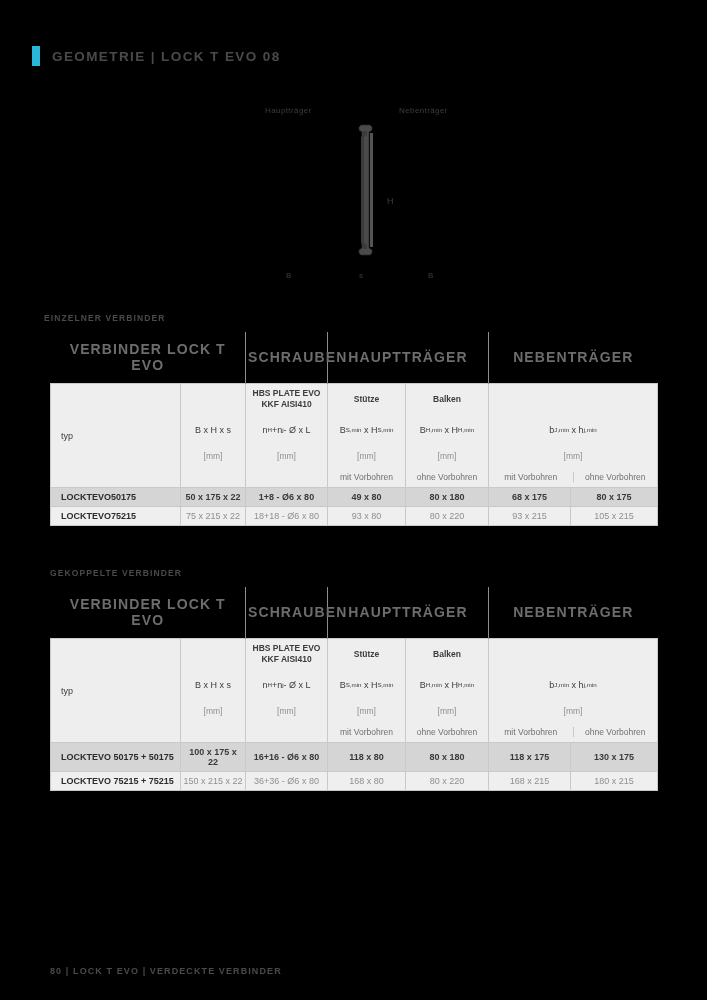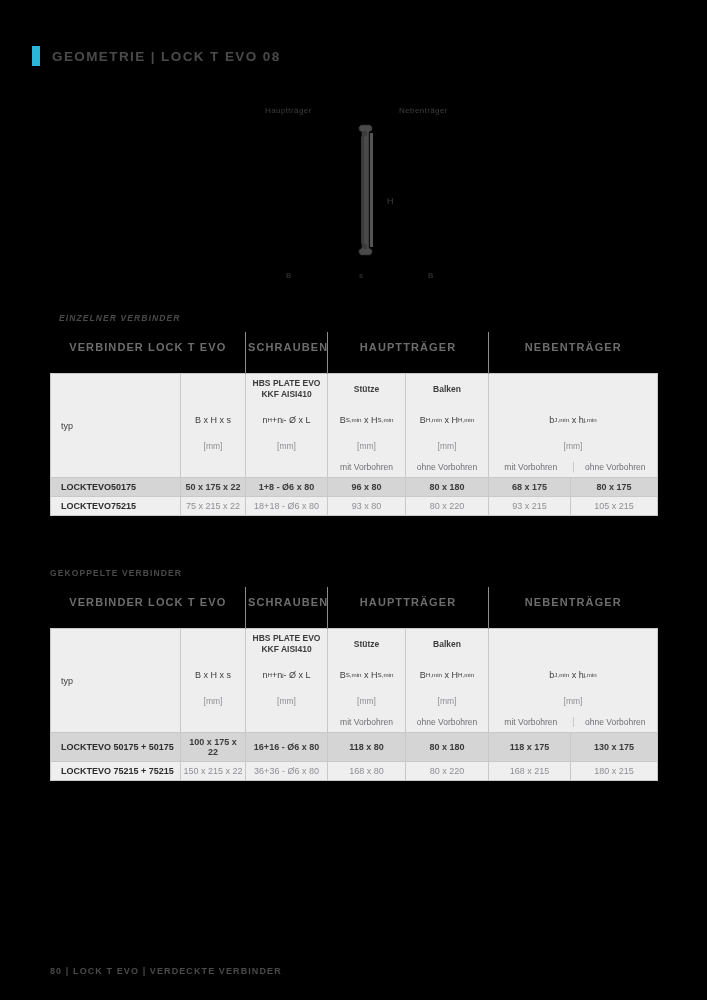"EINZELNER VERBINDER" #cap1 { font-style: italic -> none; left: 59px -> 44px }
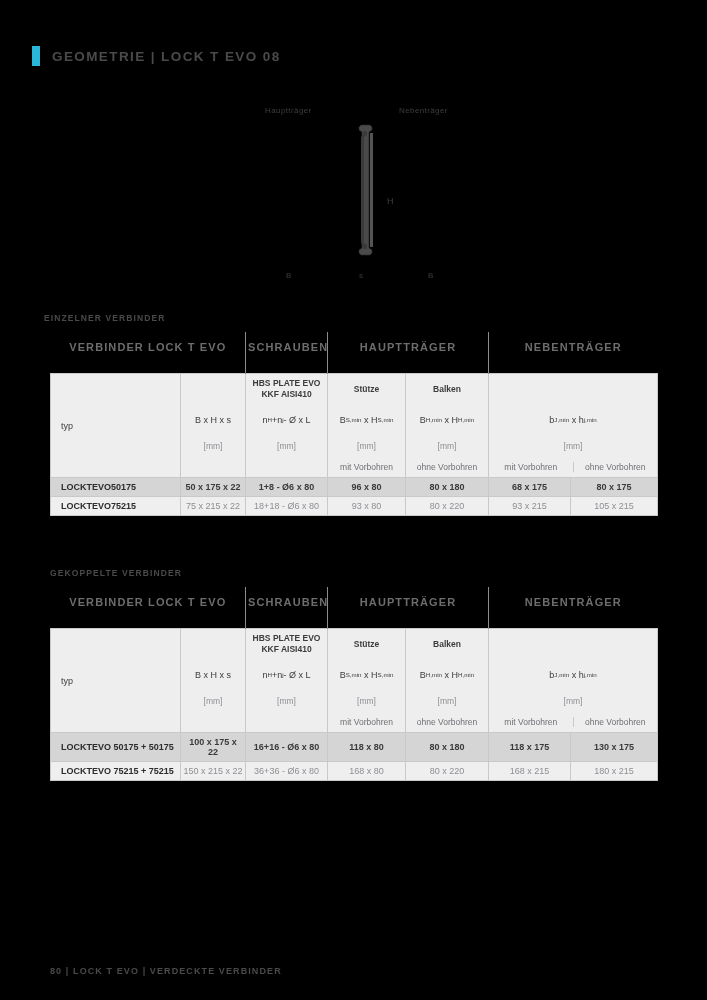"VERBINDER LOCK T EVO" .grp th { font-size: 11px -> 14px; padding: 9px 2px 20px -> 9px 2px 10px }
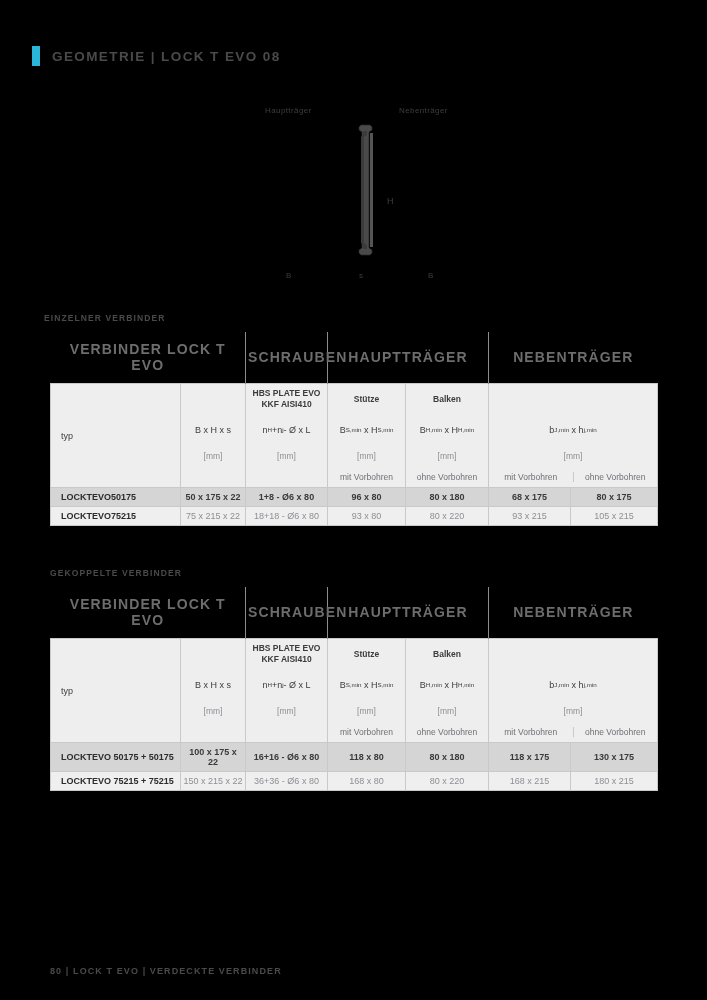"96 x 80" td { text: 96 -> 49 }
